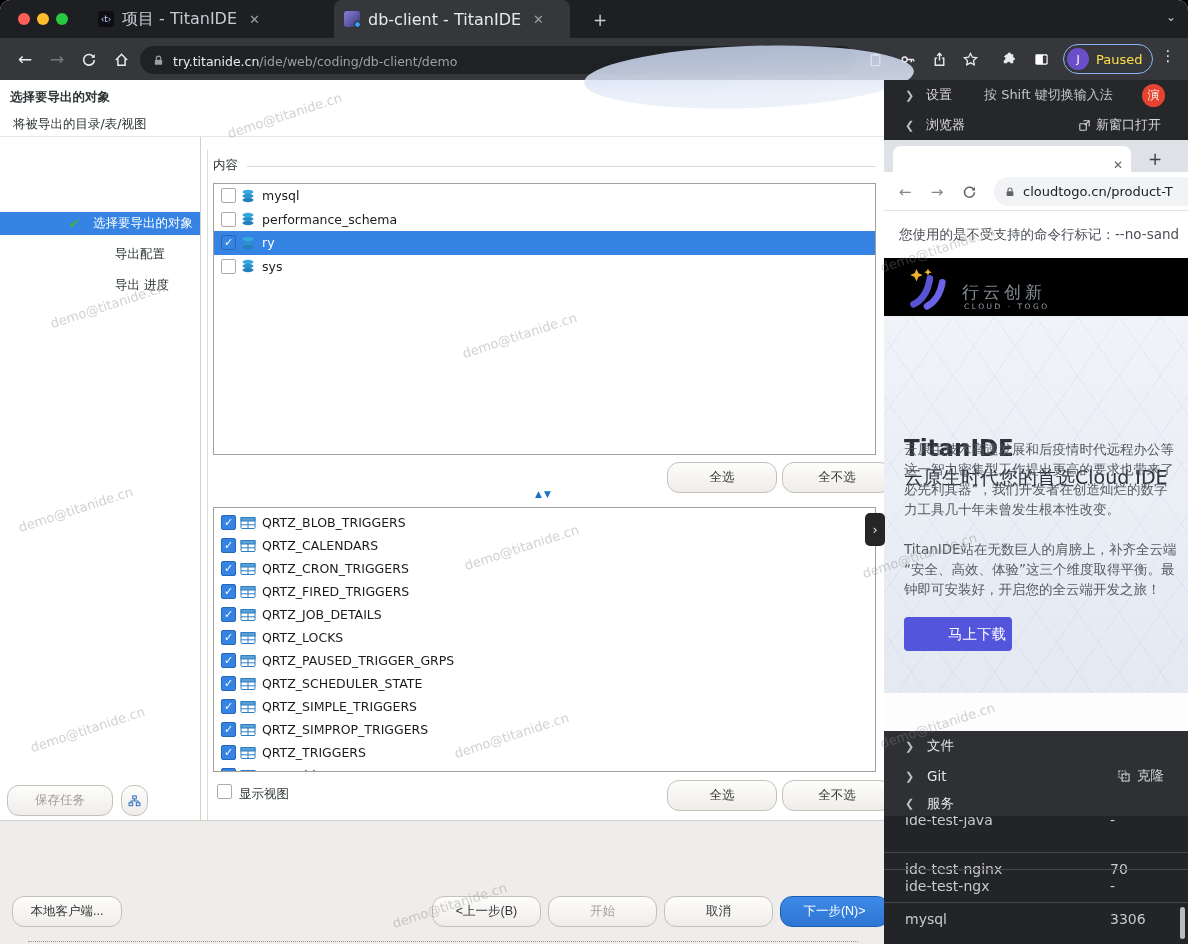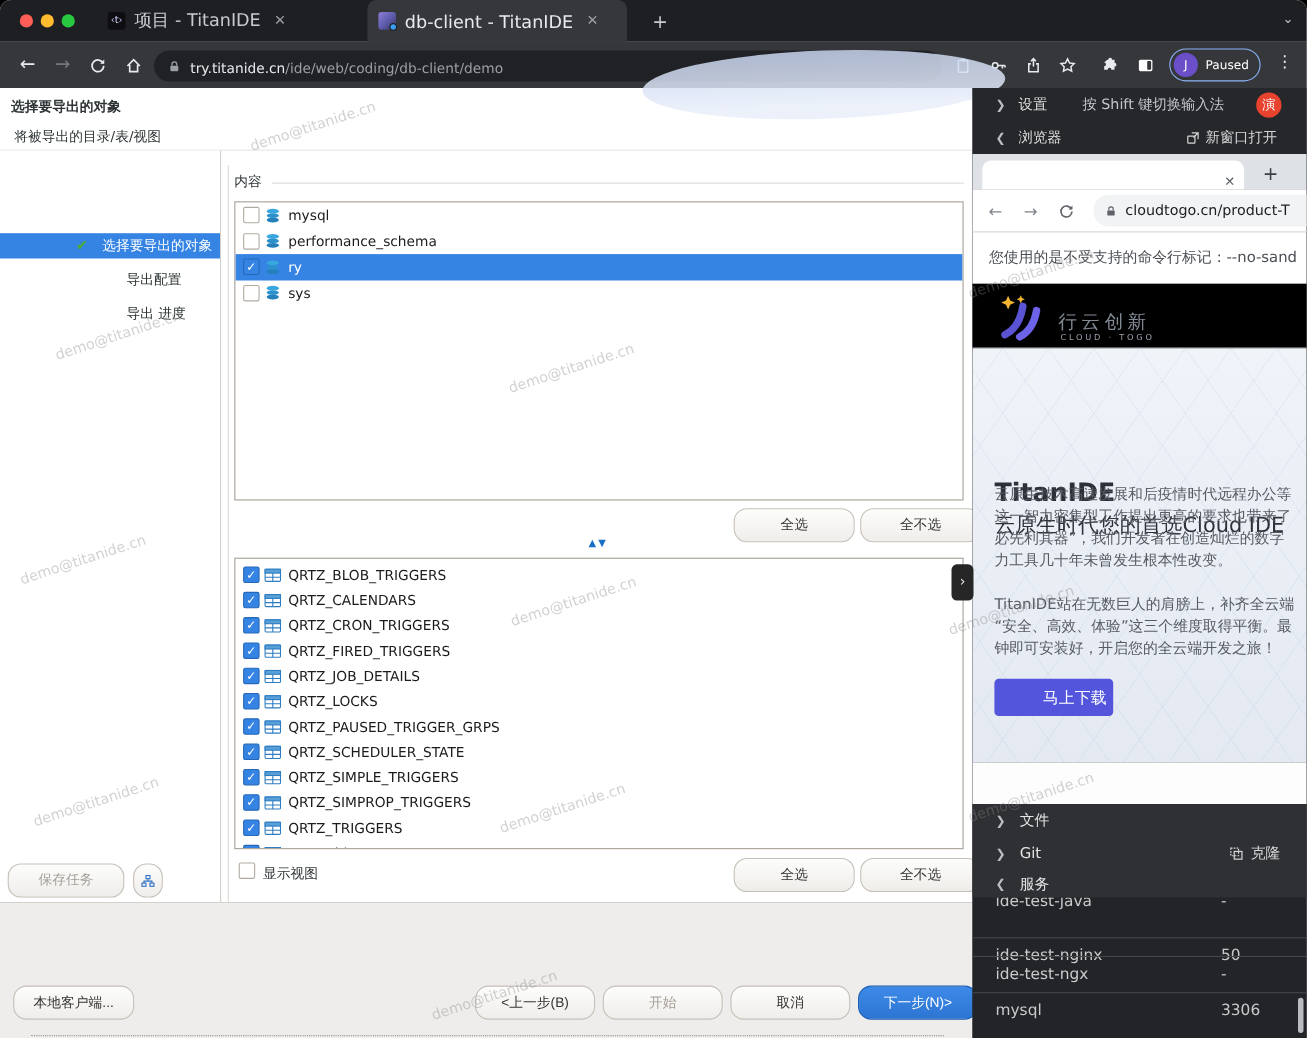"Paused" .paused { color: #ffffff -> #fde047; font-size: 11px -> 13px }
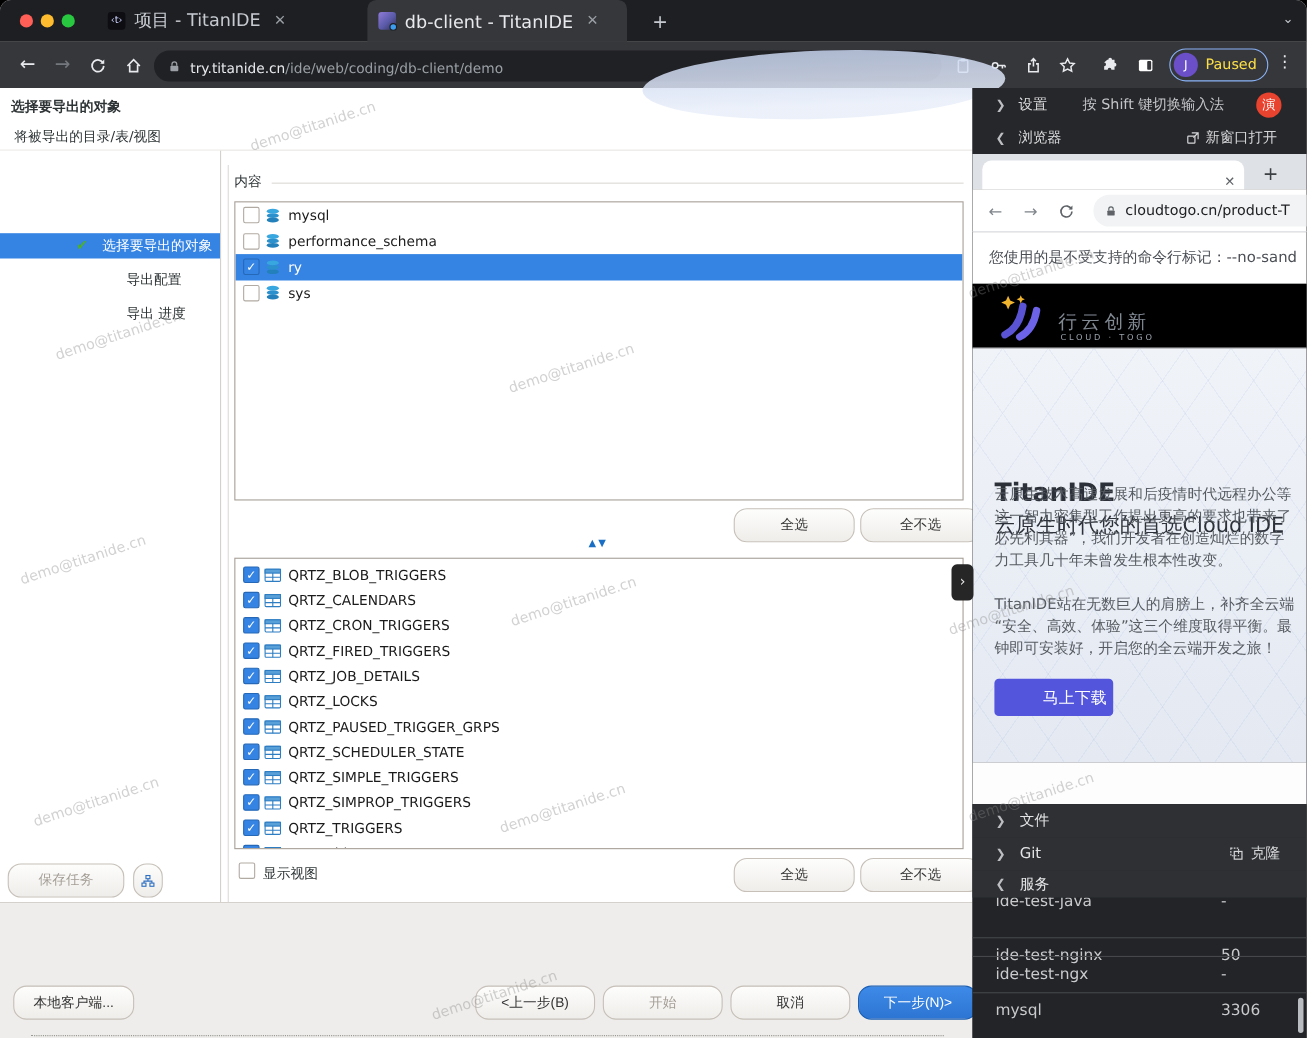"50" span.sport { text: 50 -> 70 }
